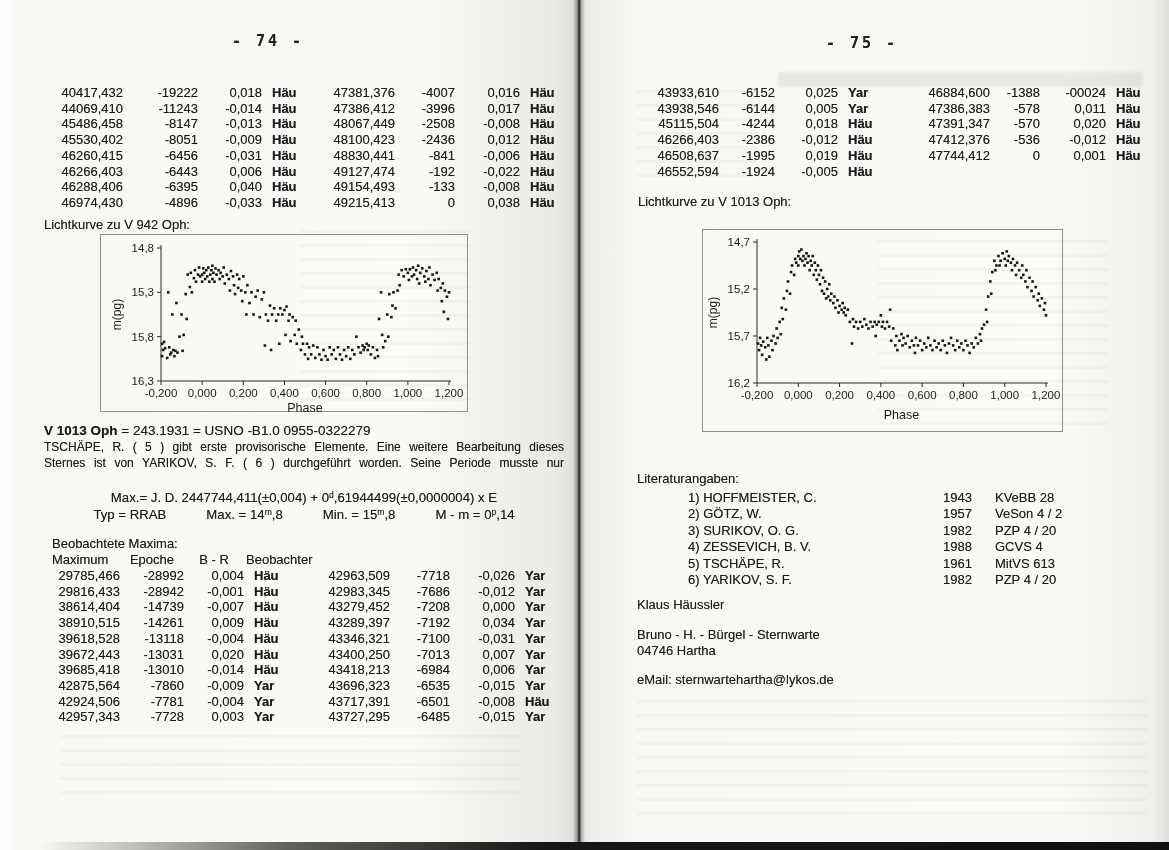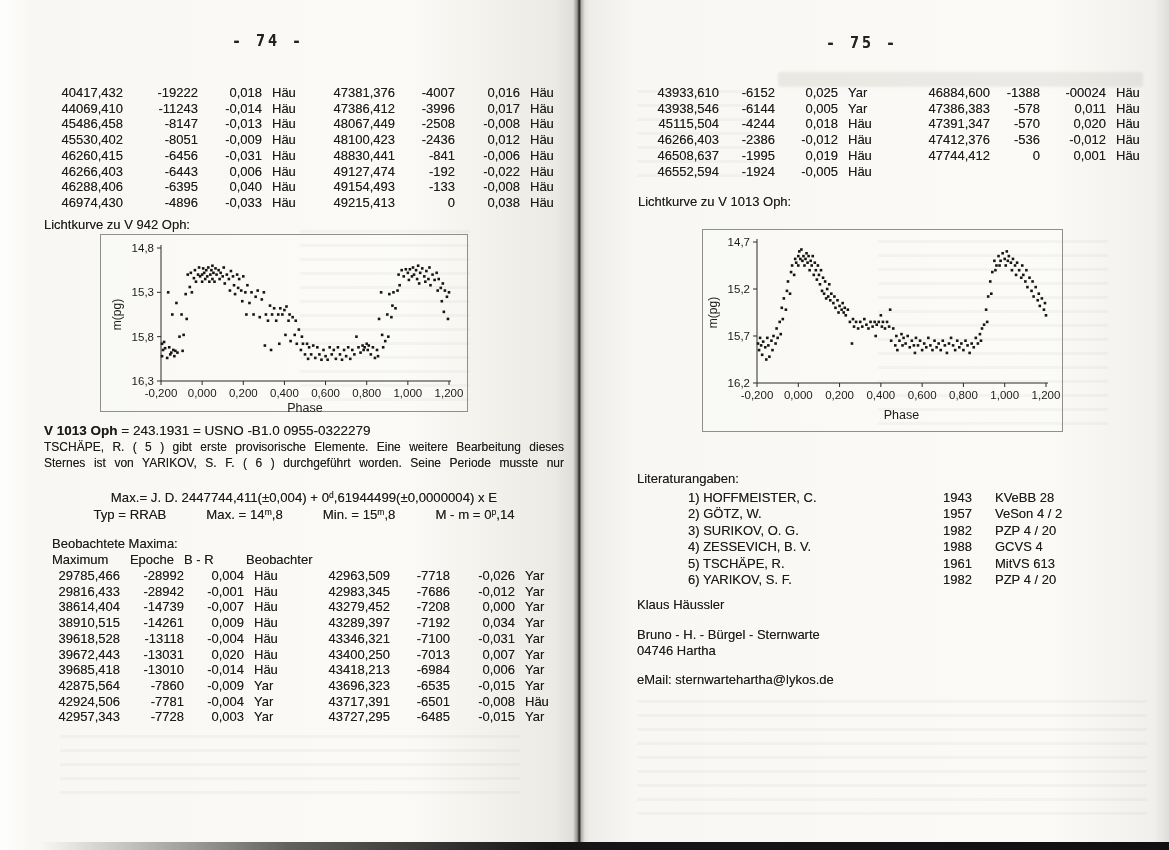"Häu" .sub-table .trow span:nth-child(4) { font-weight: none -> bold }
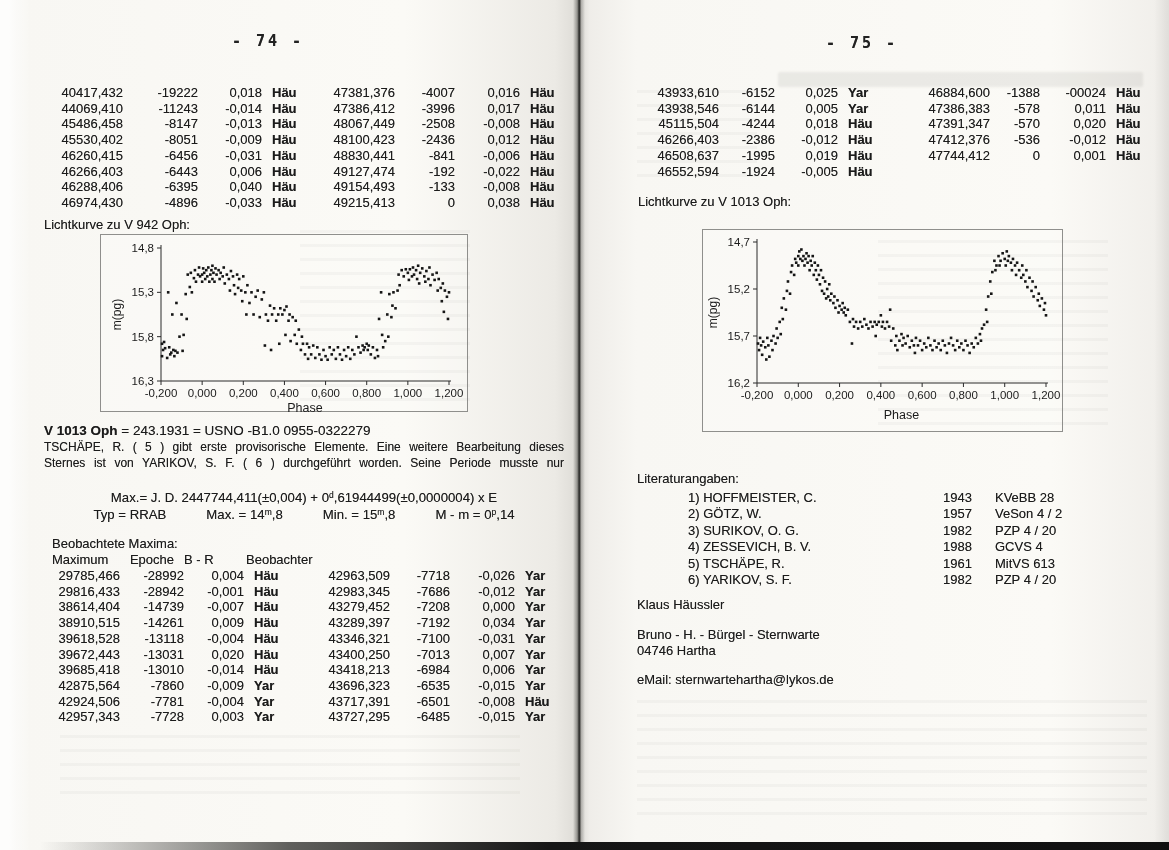"B - R" #mx-head span:nth-child(3) { text-align: left -> center }
